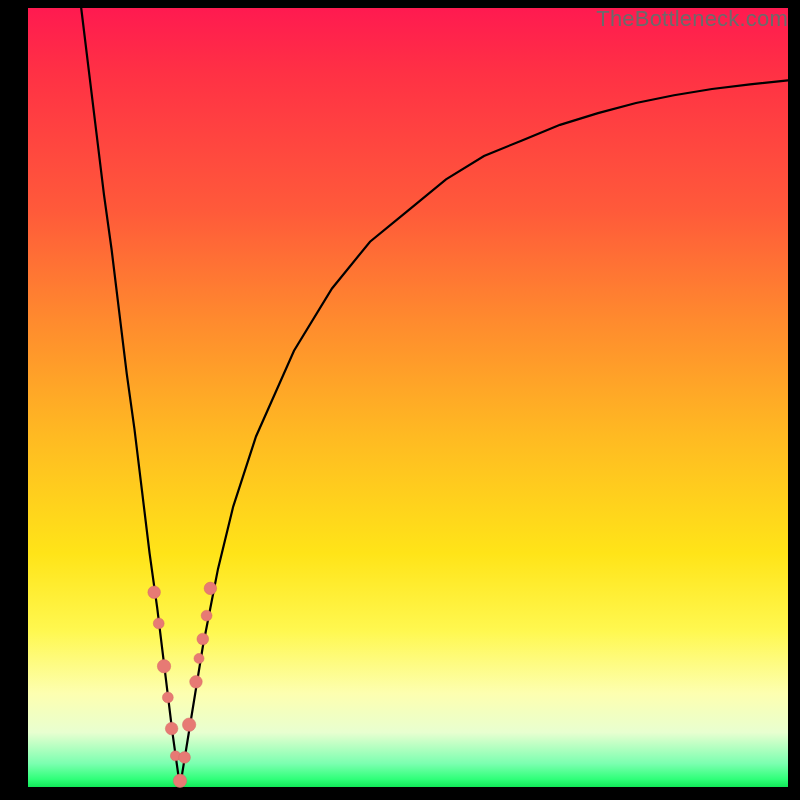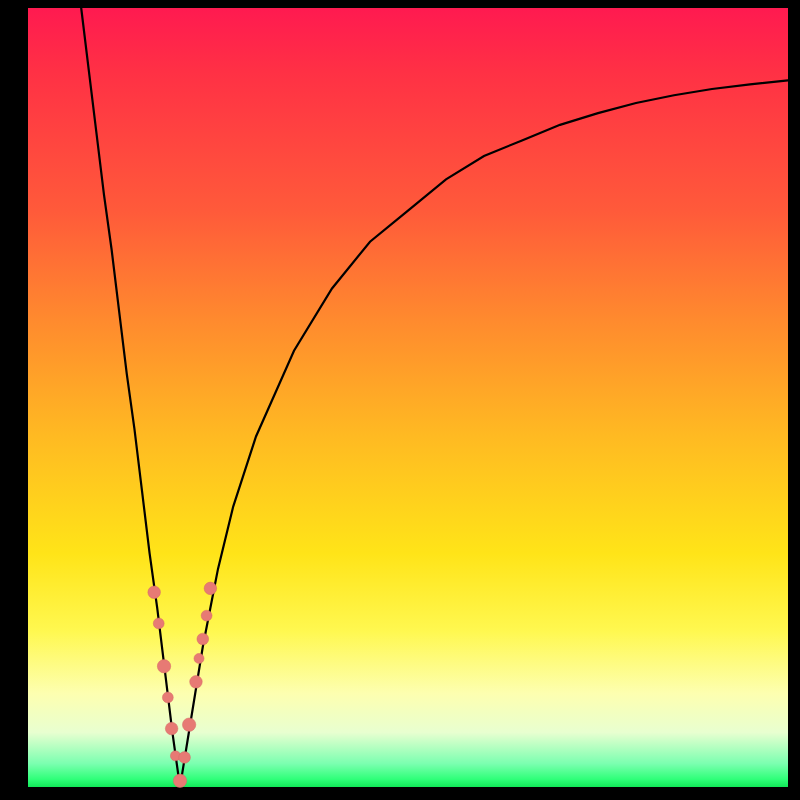"TheBottleneck.com" div.watermark { html: none -> <div>TheBottleneck.com</div> }
